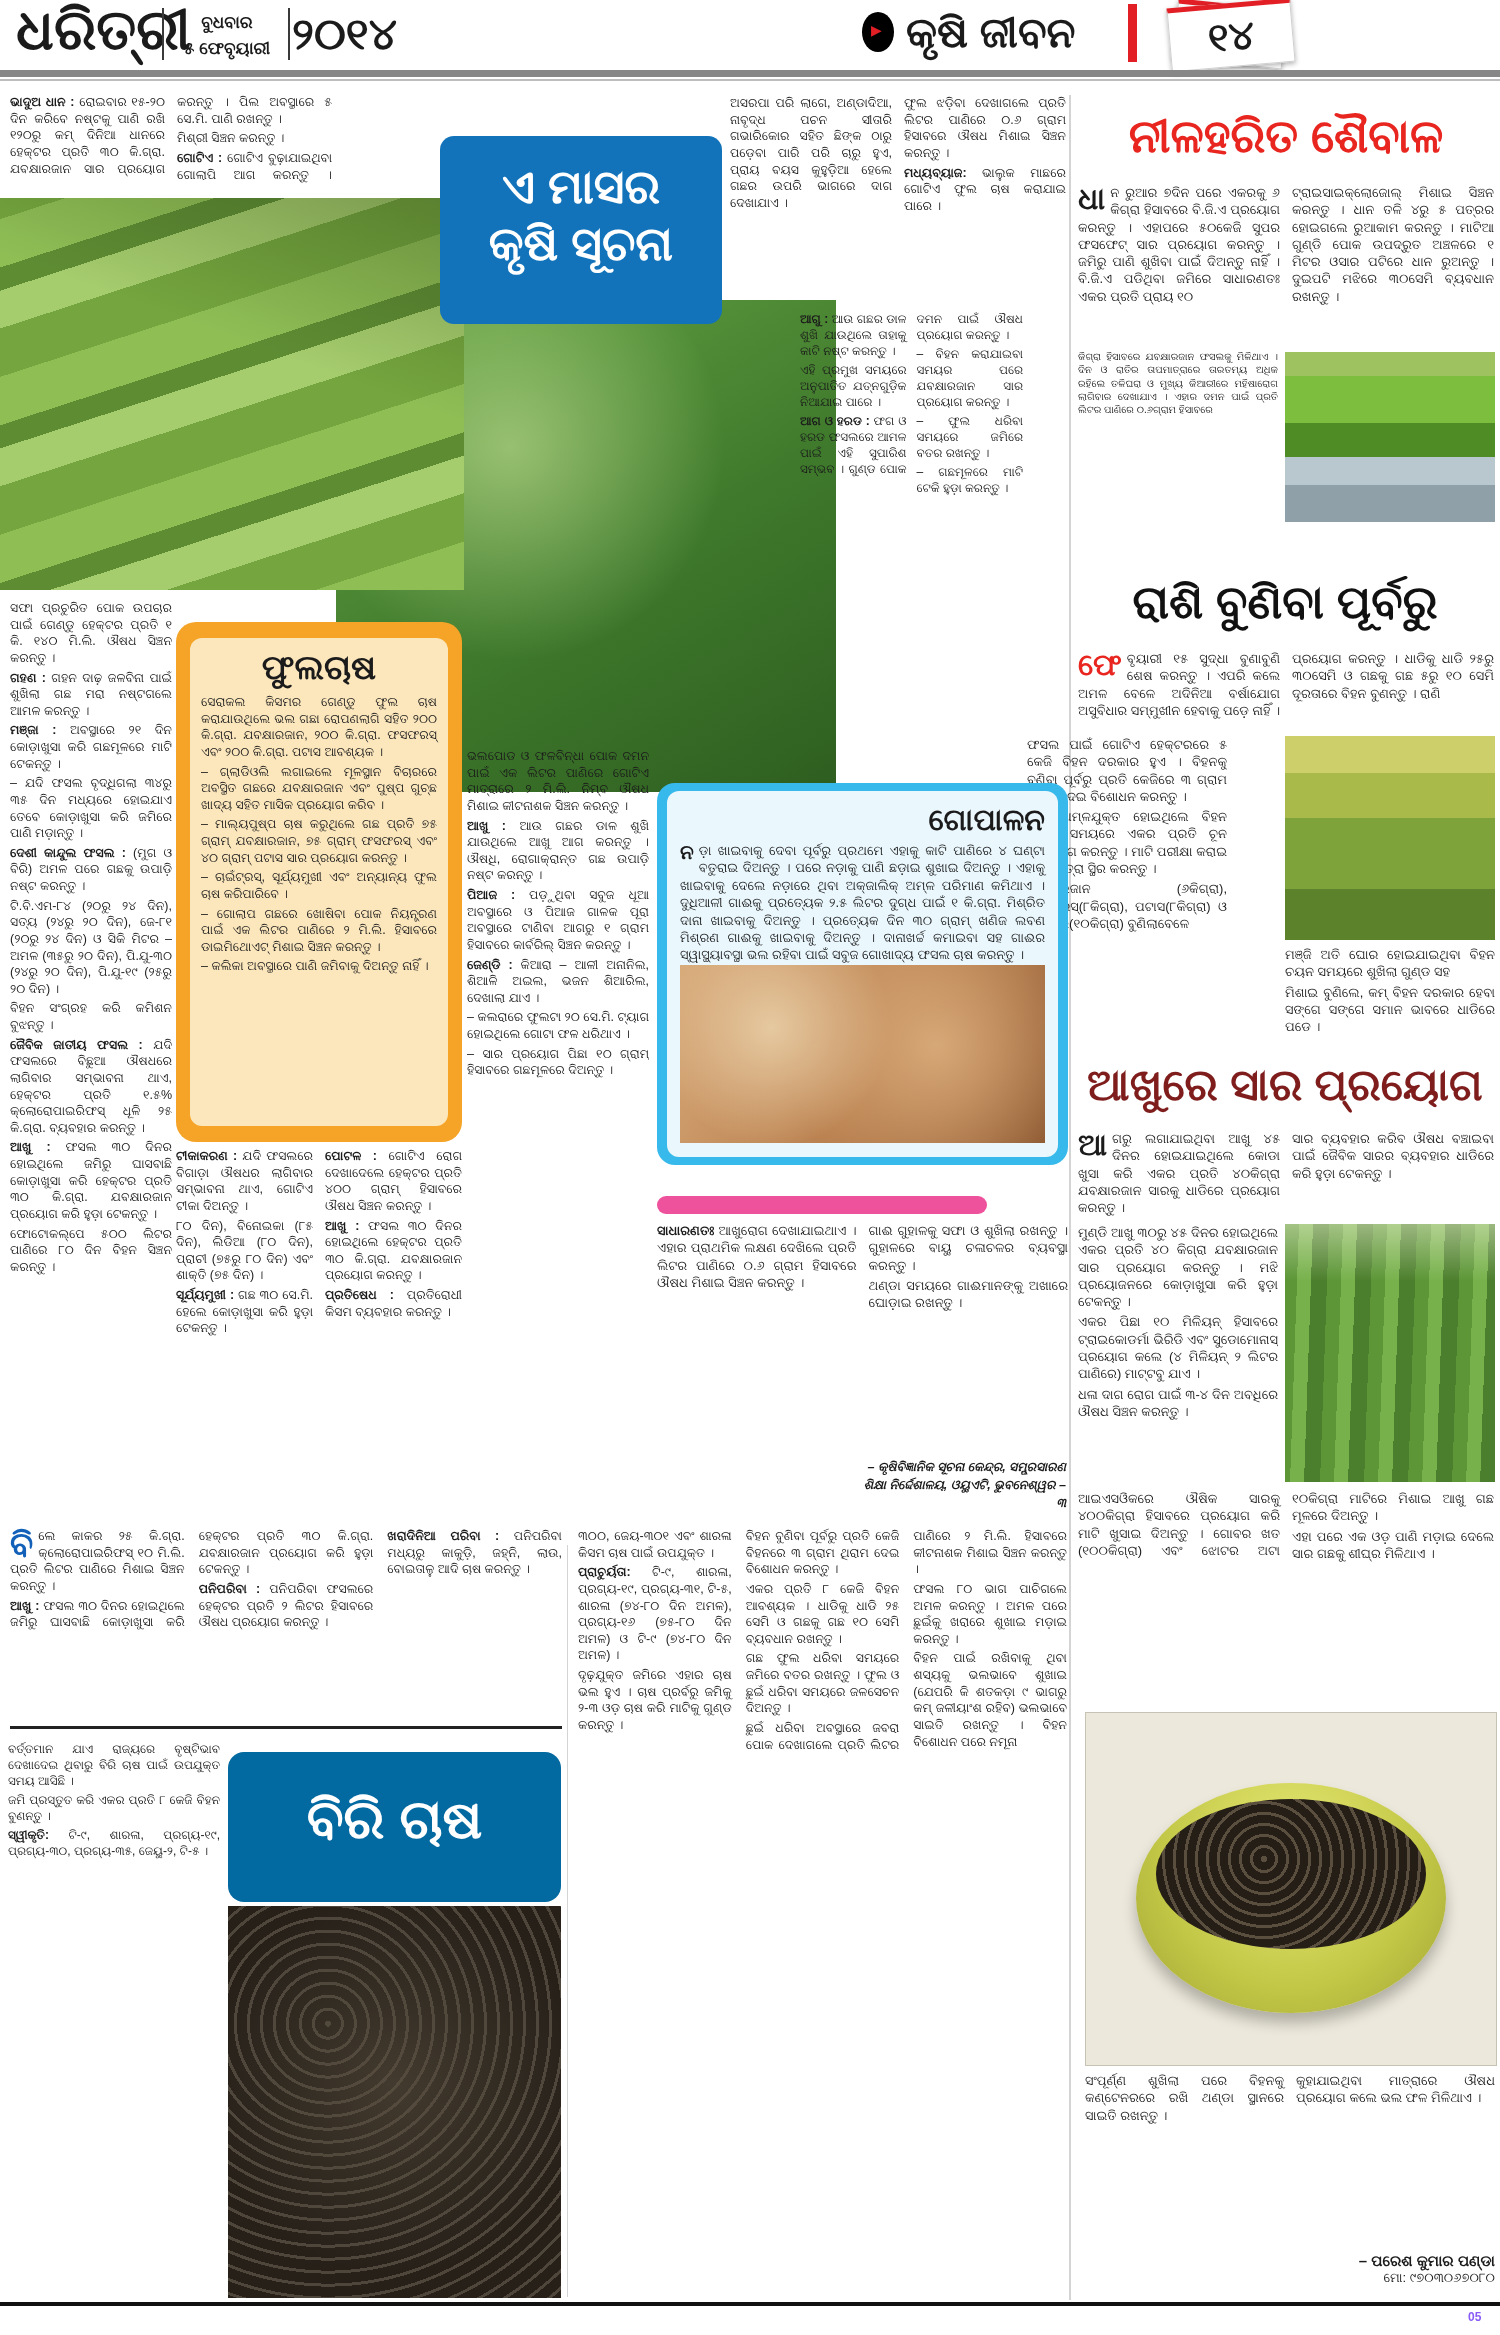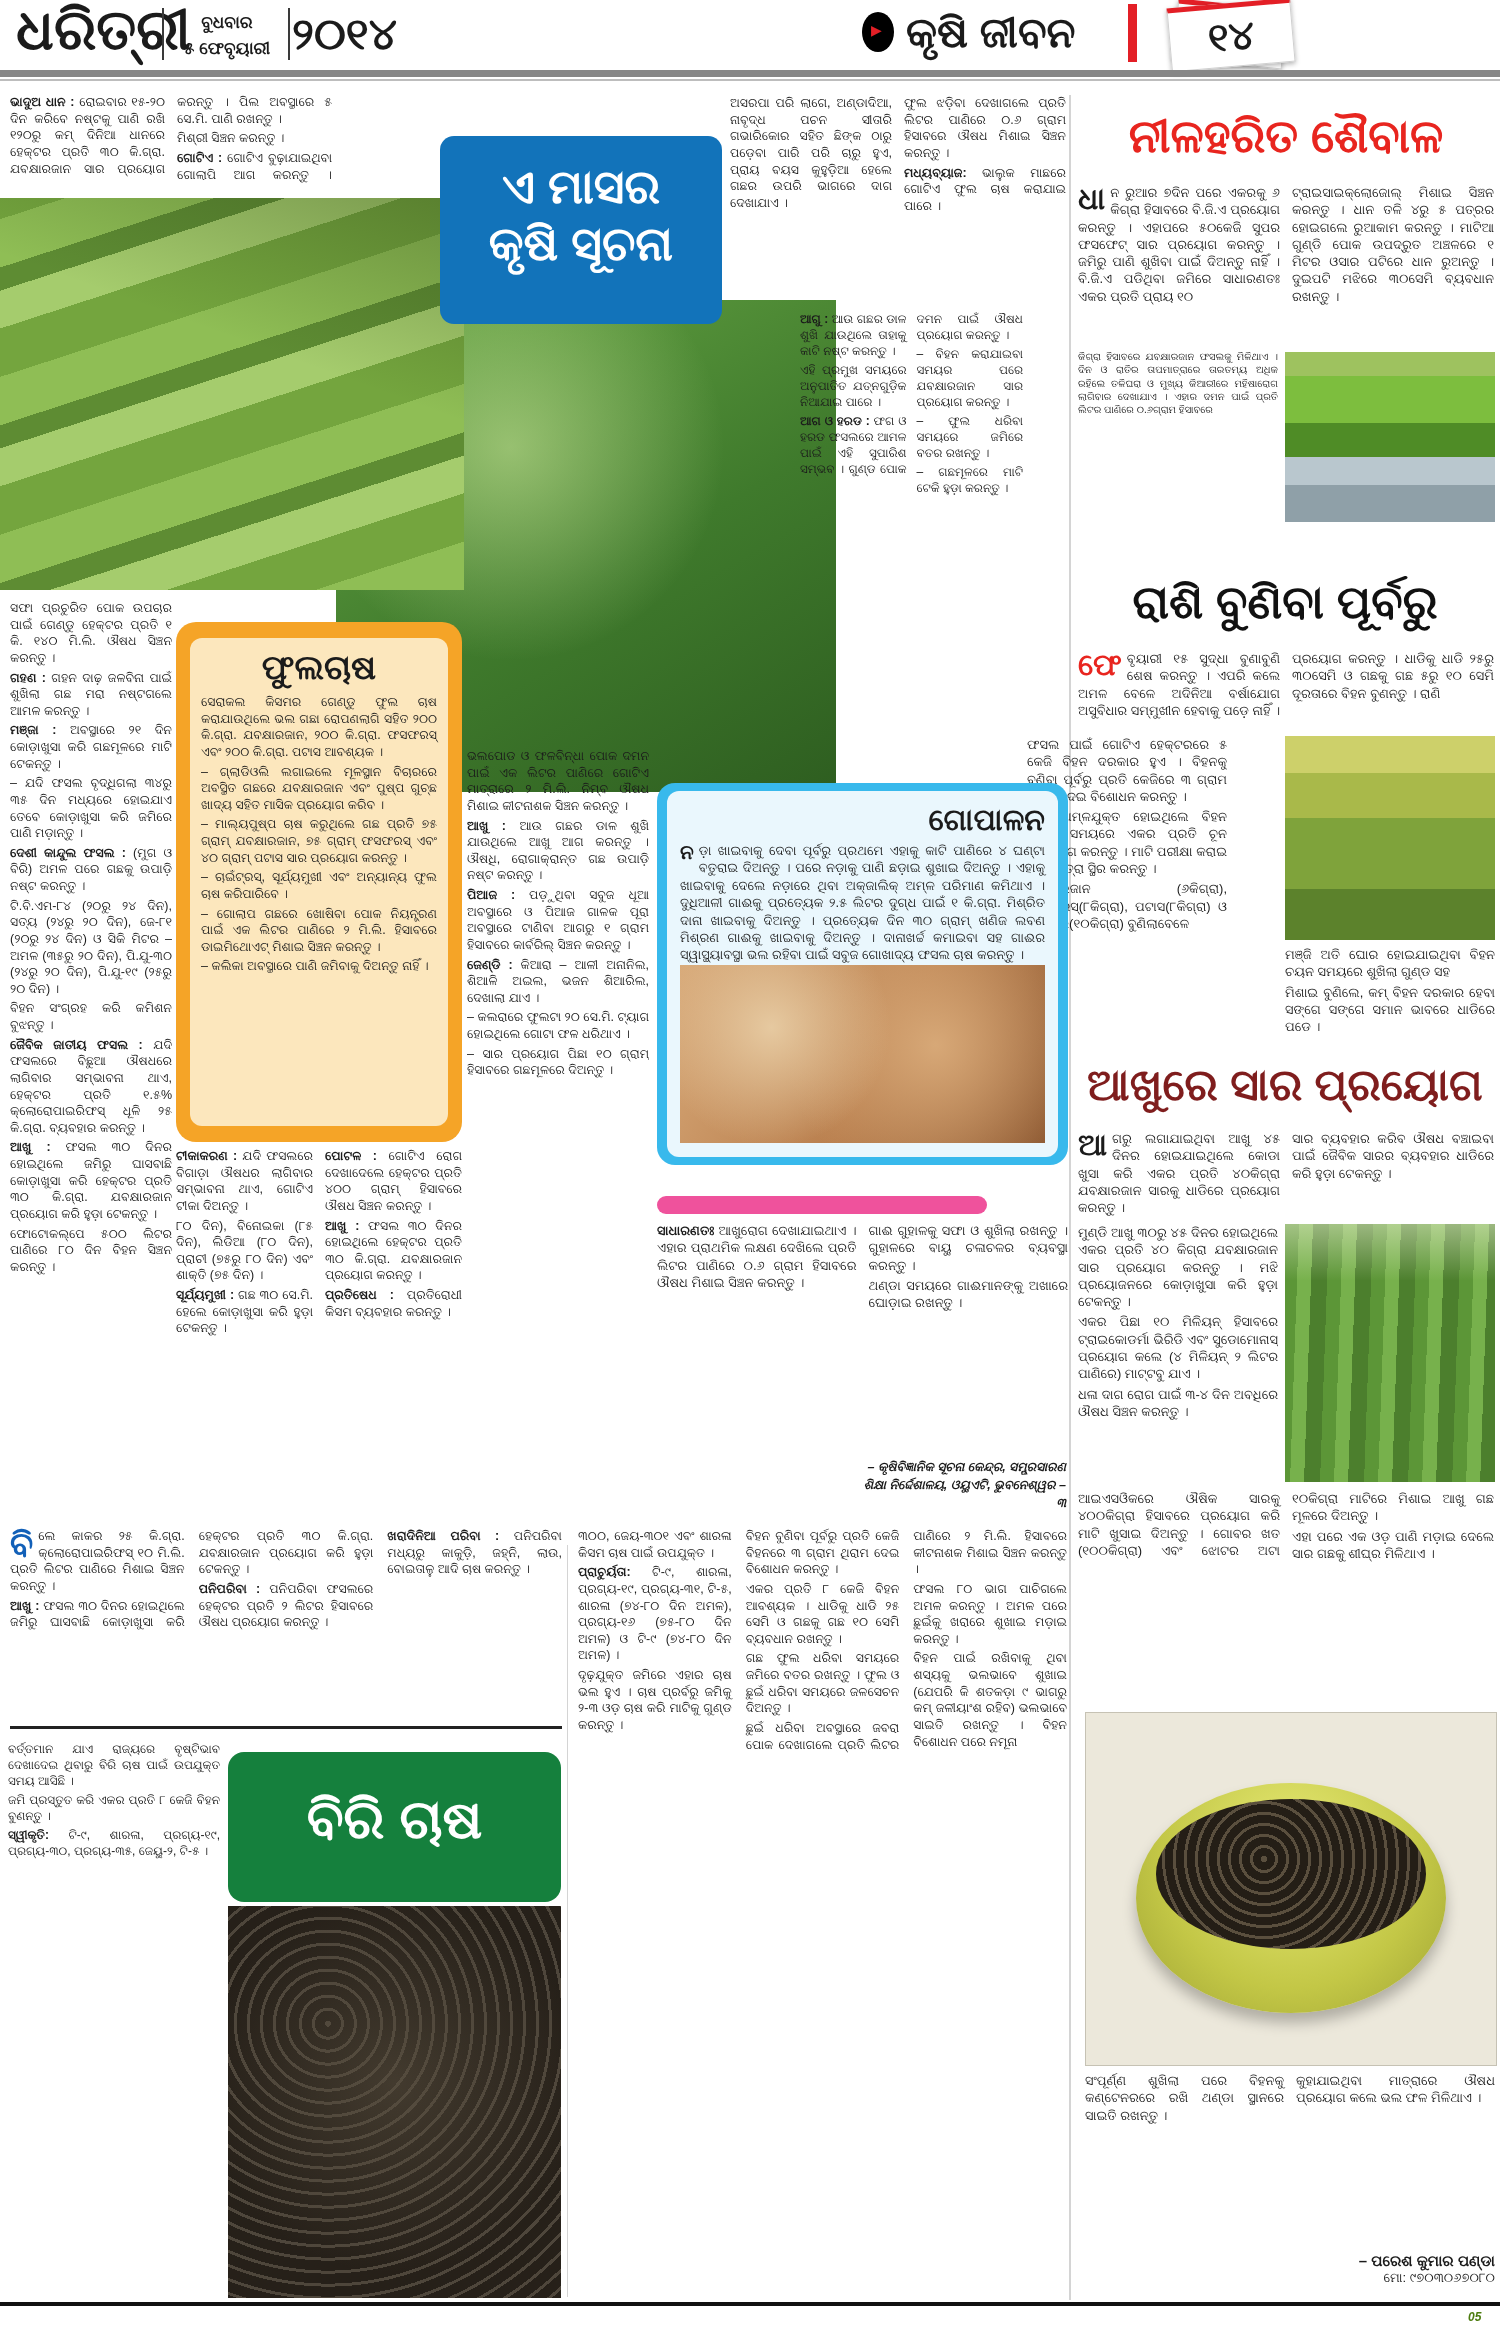"ବିରି ଚାଷ" #red-box { background: #15803d -> #0369a1 }
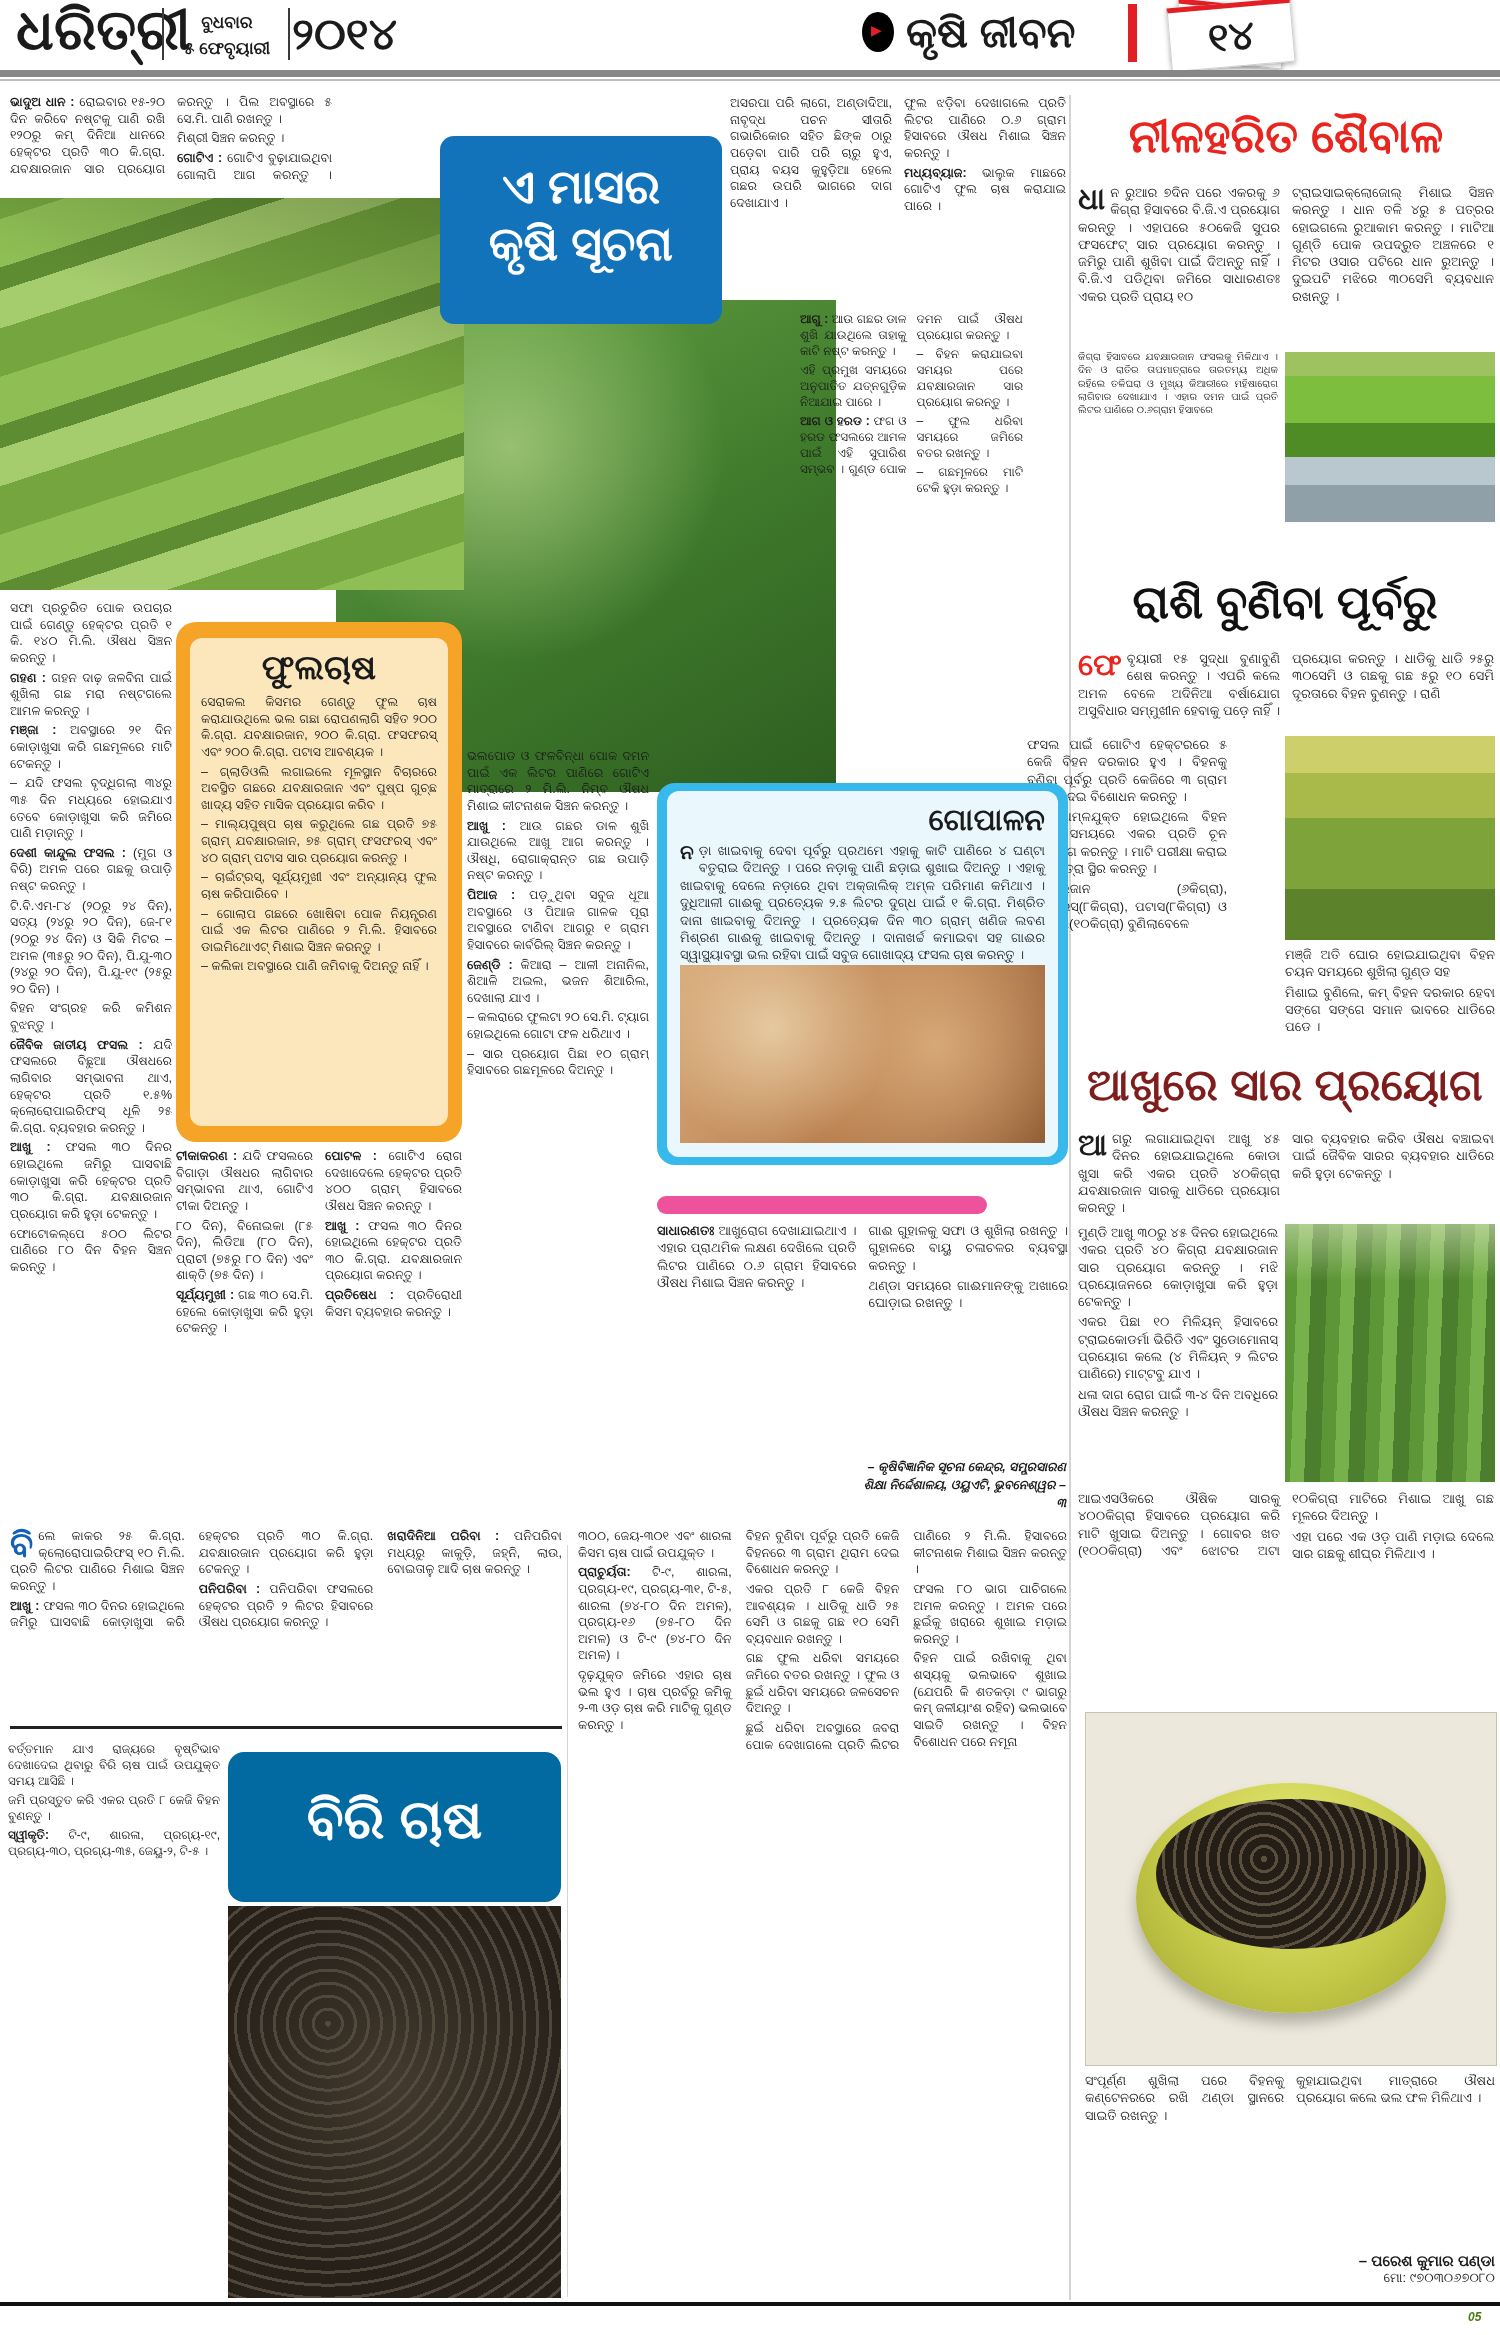"05" div.abs { color: #4d7c0f -> #8b5cf6; font-style: italic -> none }
